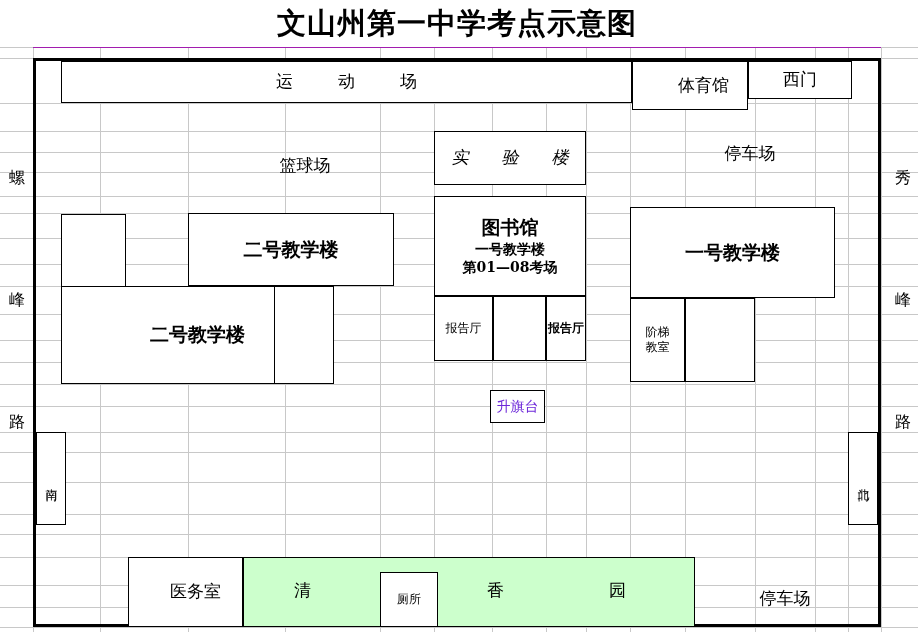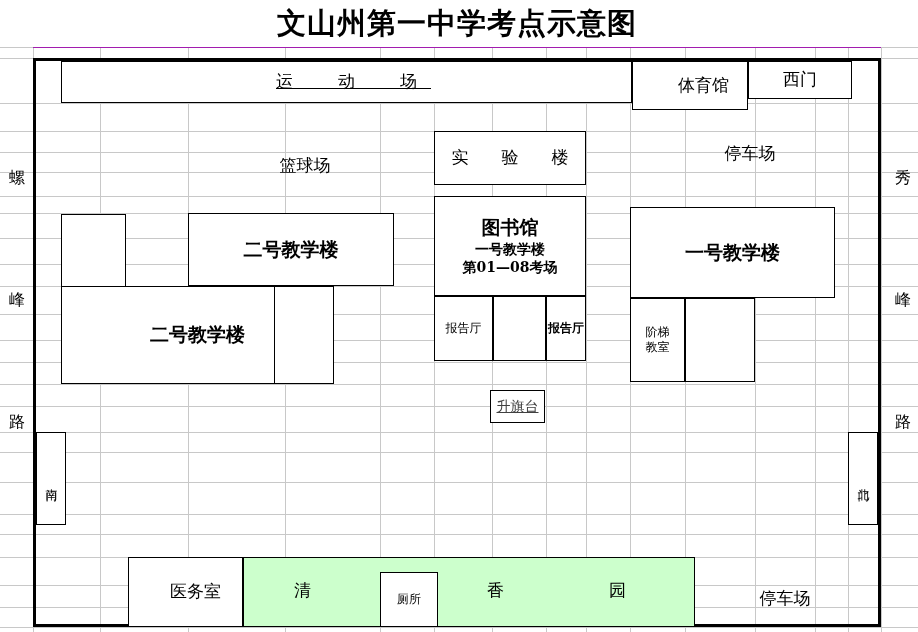"运 动 场" .lbl-sp { text-decoration: underline -> none }
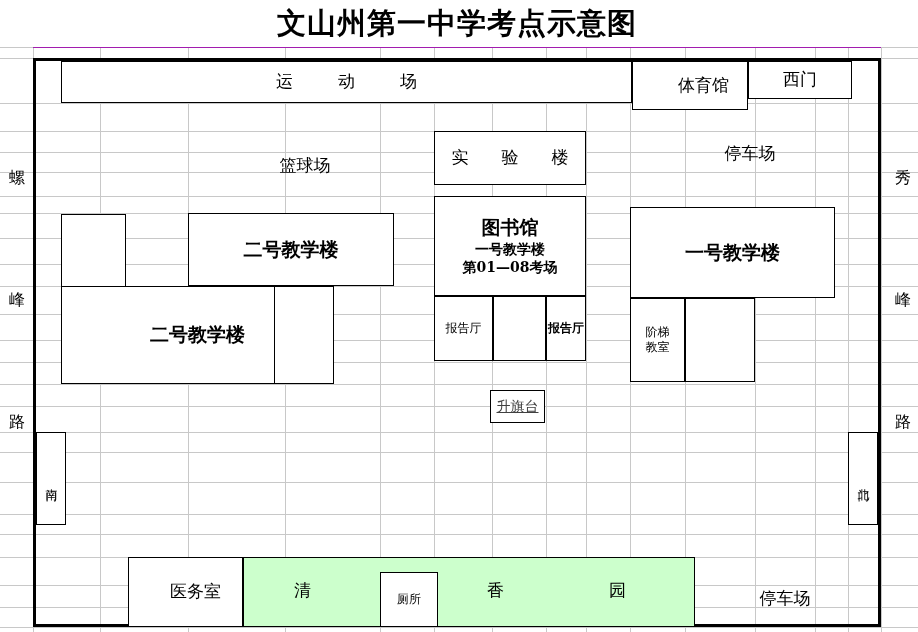"实 验 楼" div.box { font-style: none -> italic }
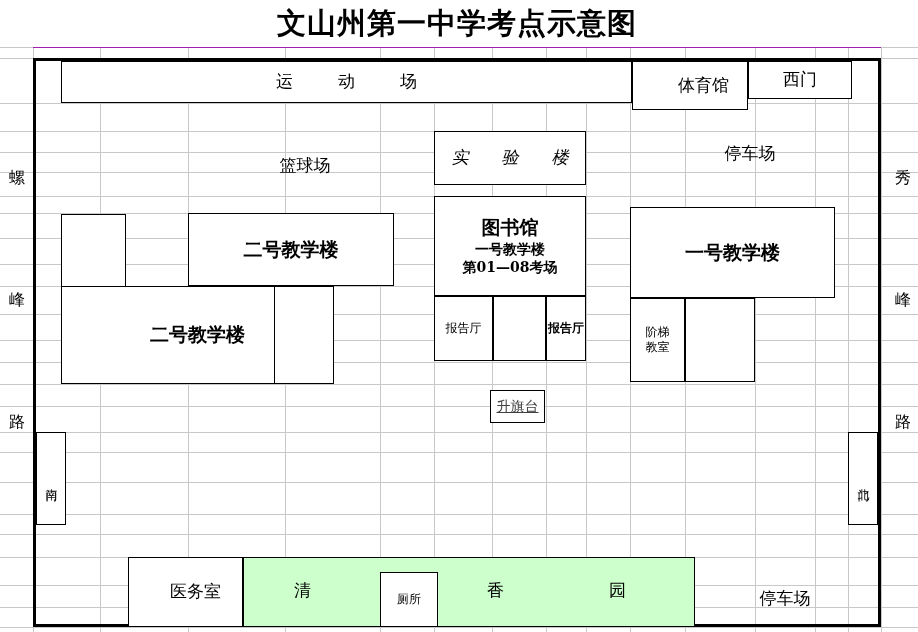"升旗台" .red { color: #404040 -> #6d28d9; text-decoration: underline -> none }
